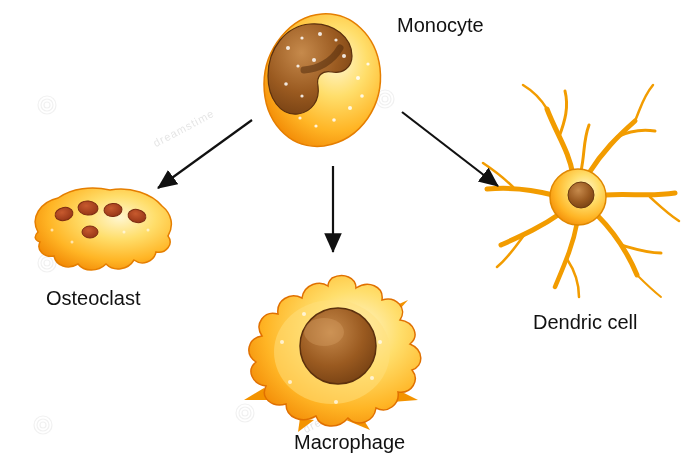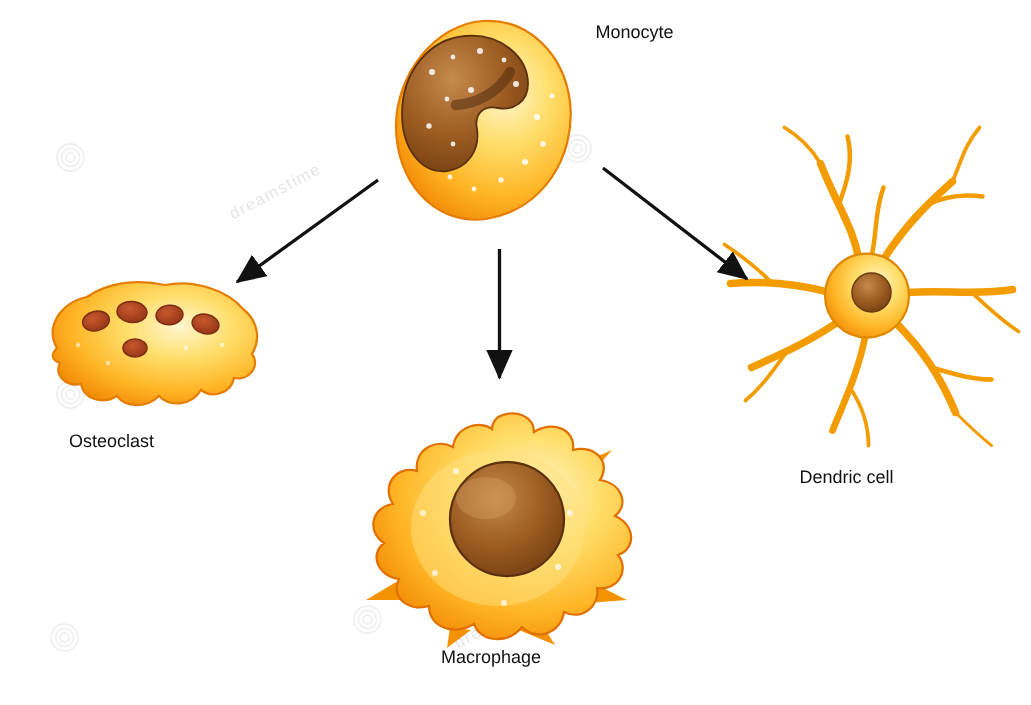"Monocyte" .label { font-size: 12px -> 20px }
